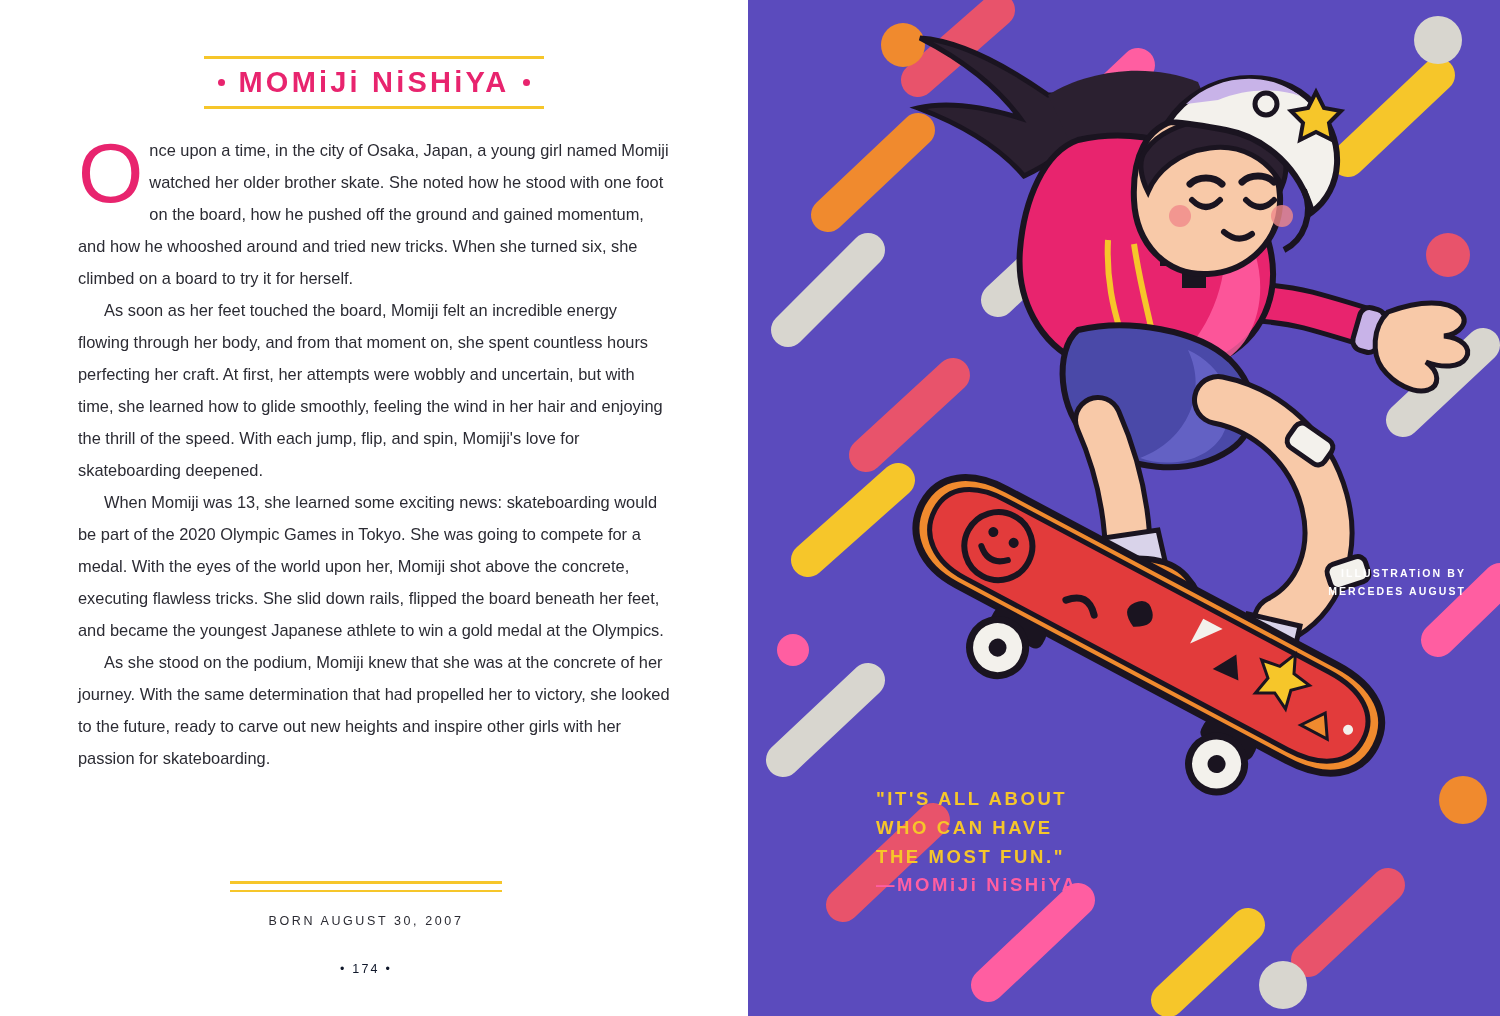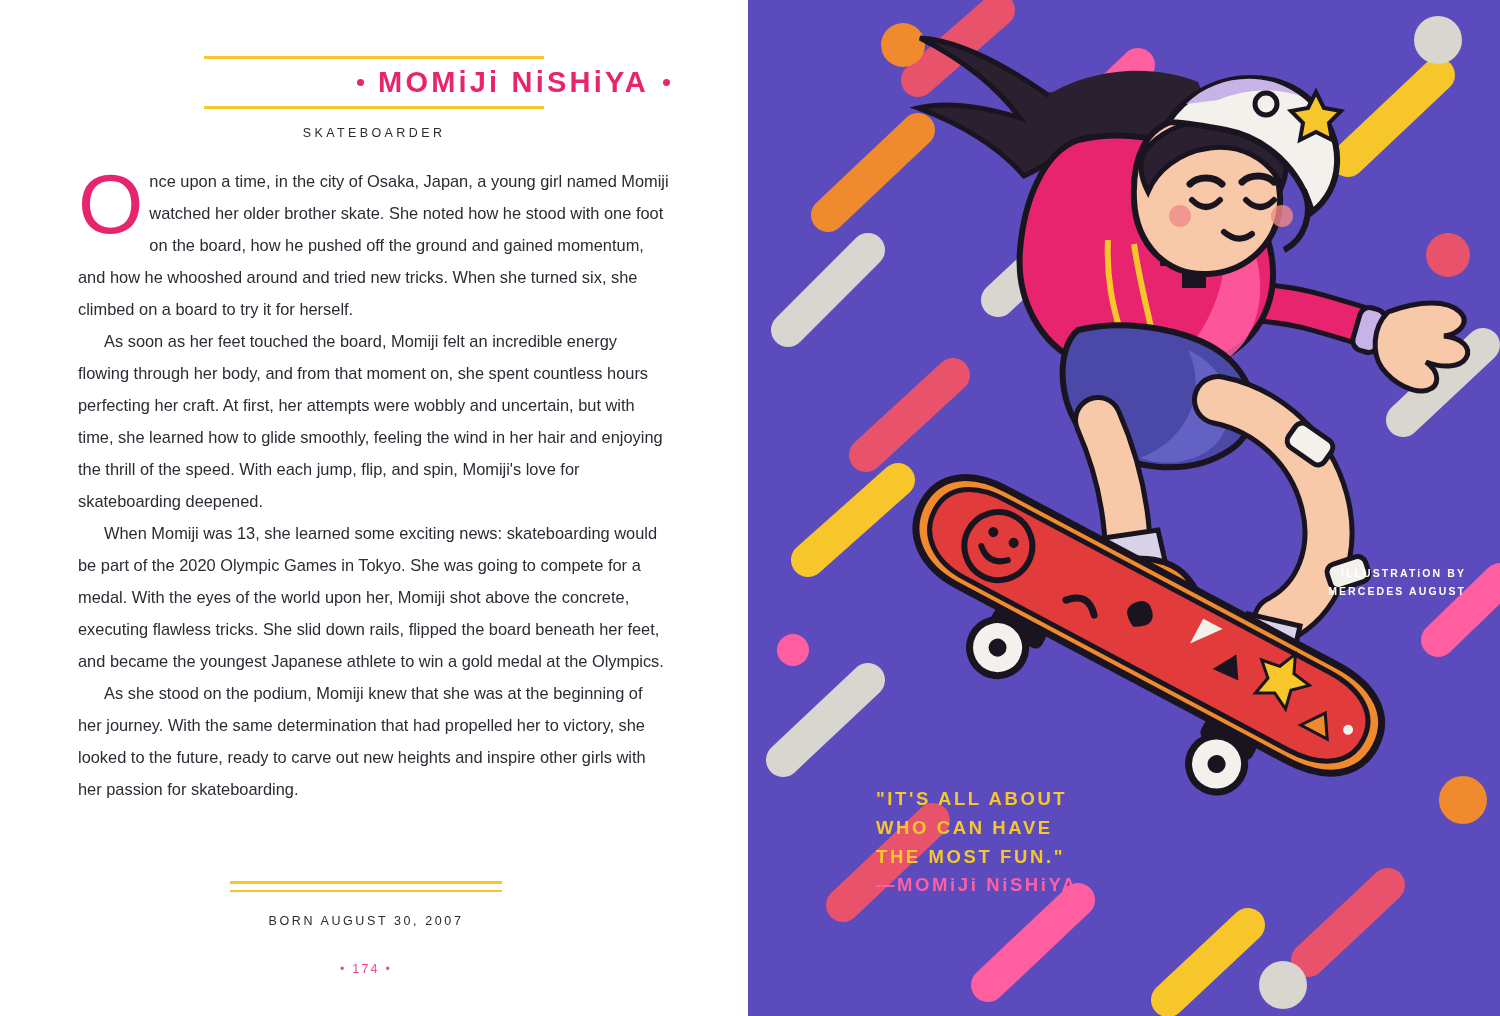"MOMiJi NiSHiYA" .title-row { justify-content: flex-end -> center }
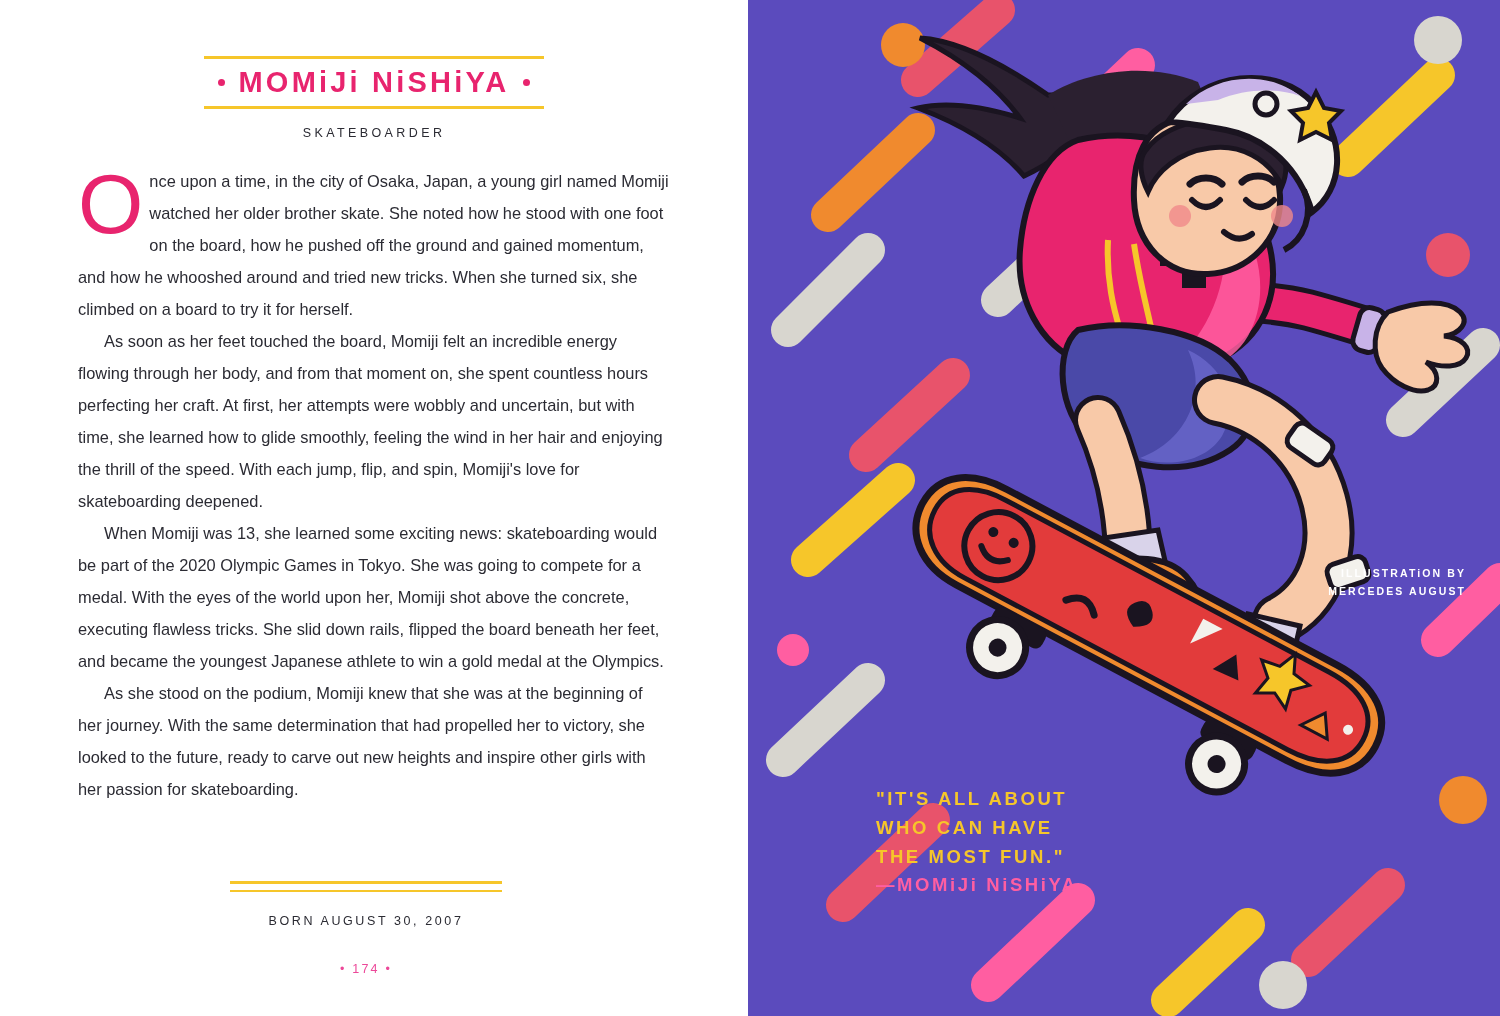"SKATEBOARDER" div.subtitle { html: <div>SKATEBOARDER</div> -> none }
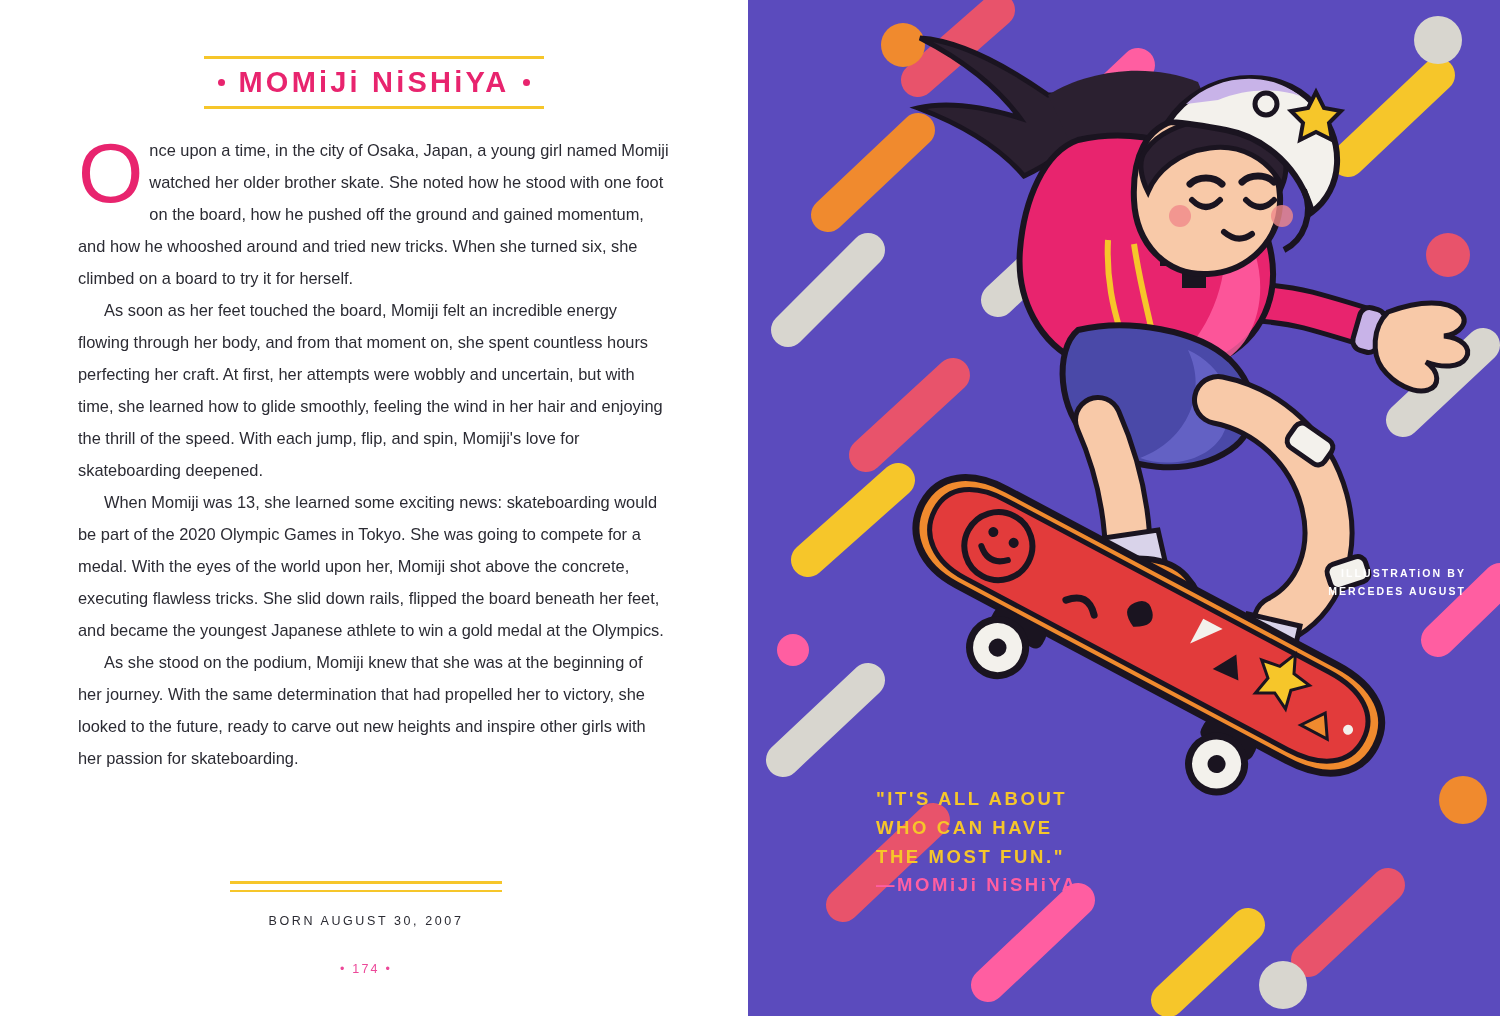"As she stood on the" p { text: beginning -> concrete }
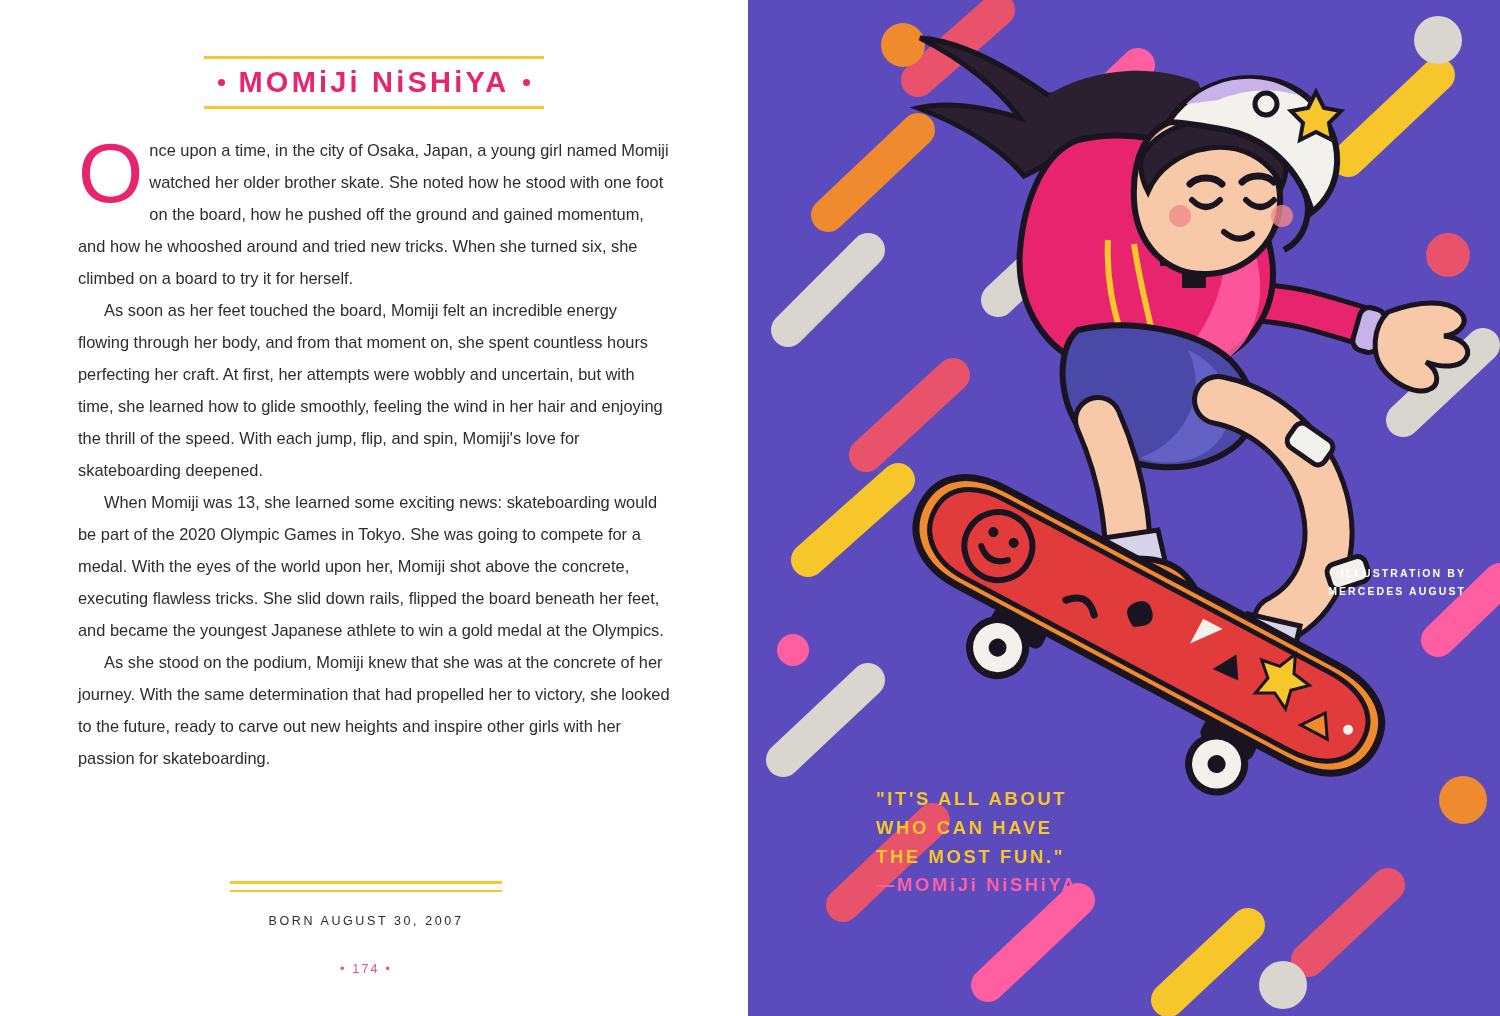"• 174 •" .page-no { color: #ec4899 -> #0f172a }
